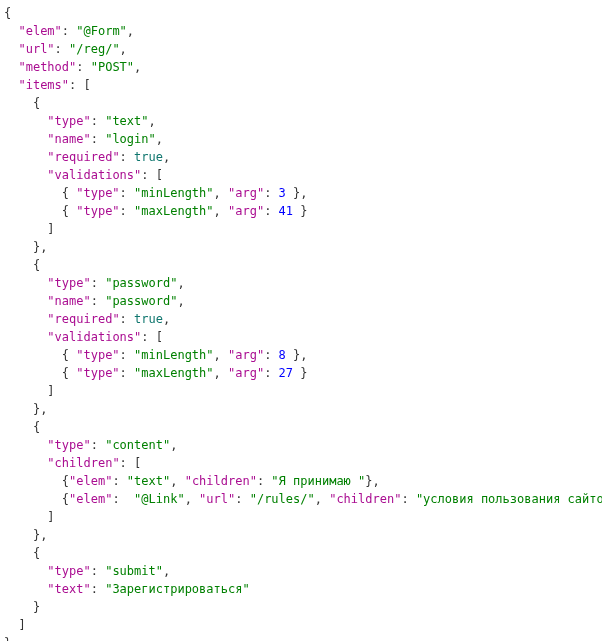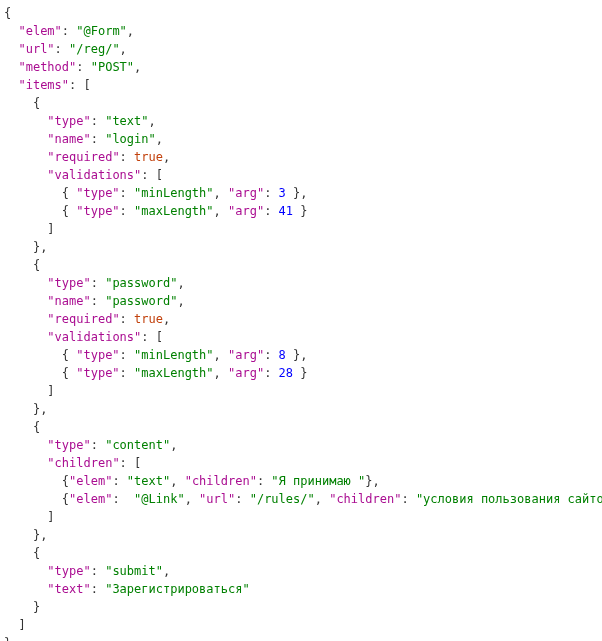"true" .b { color: #c2410c -> #0f766e }
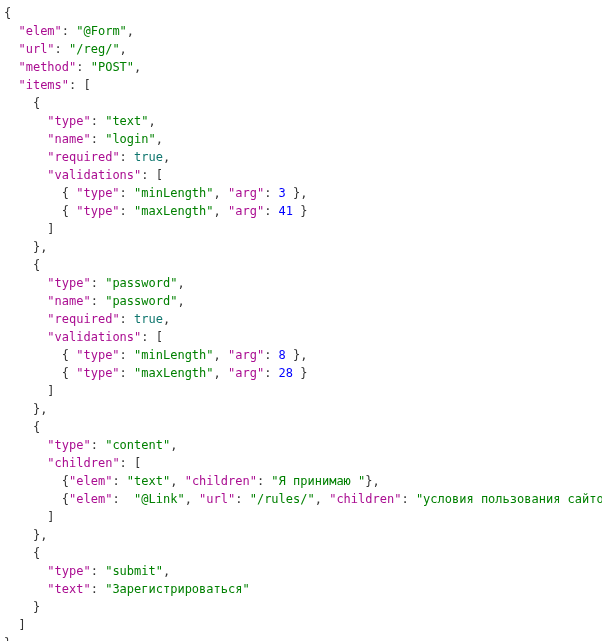"28" span.n { text: 28 -> 27 }
